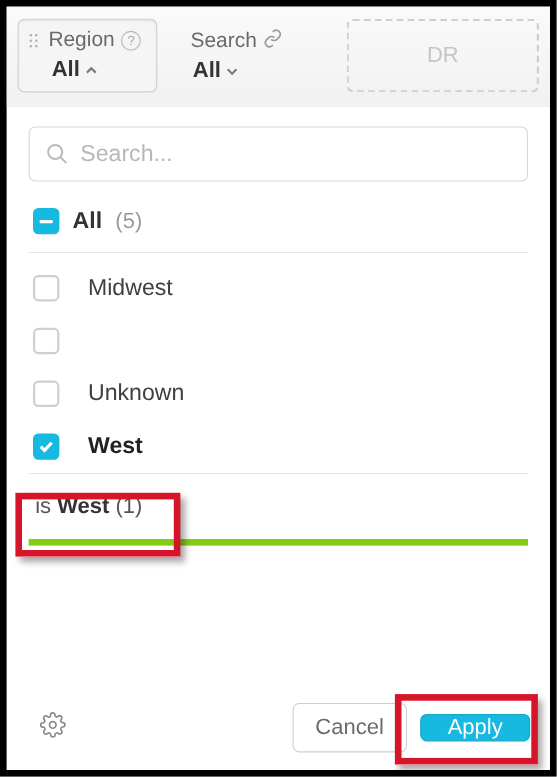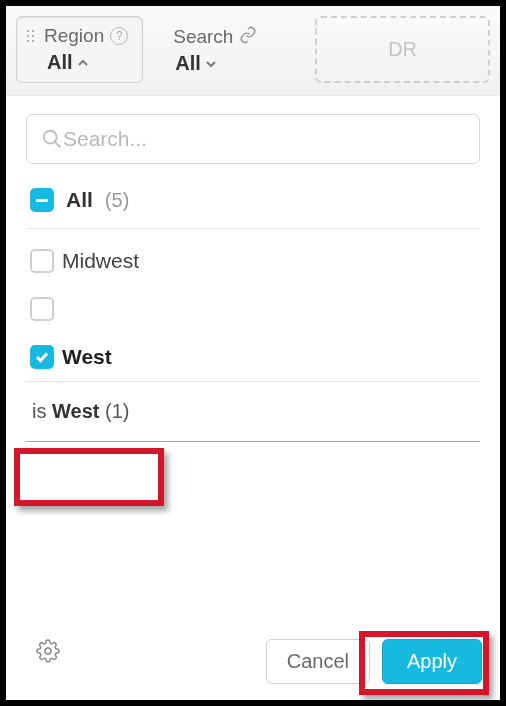"Search..." .search-box { gap: none -> 10px }
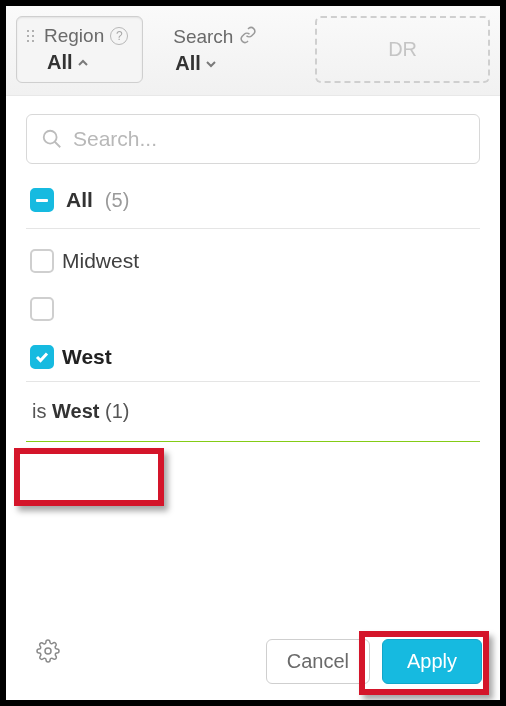"Midwest" .opt-row { gap: 8px -> 26px }
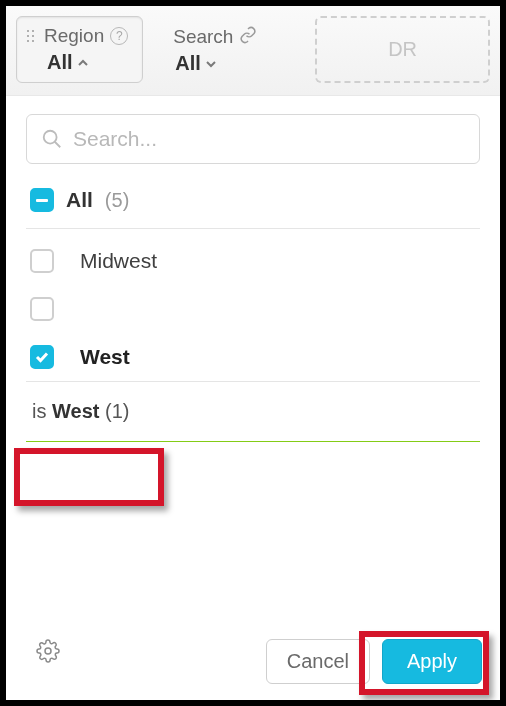"Unknown" div.opt-row { html: none -> <div> <div></div> <span>Unknown</span> </div> }
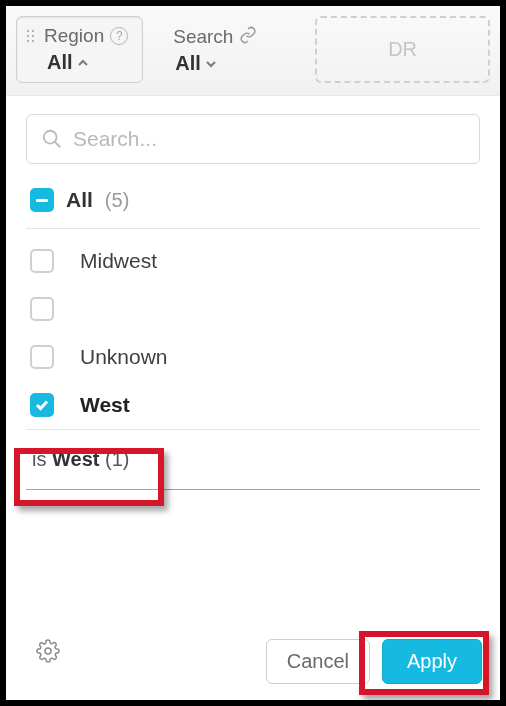"is West (1)" .summary-row { border-bottom: 1px solid #84cc16 -> 6px solid #84cc16 }
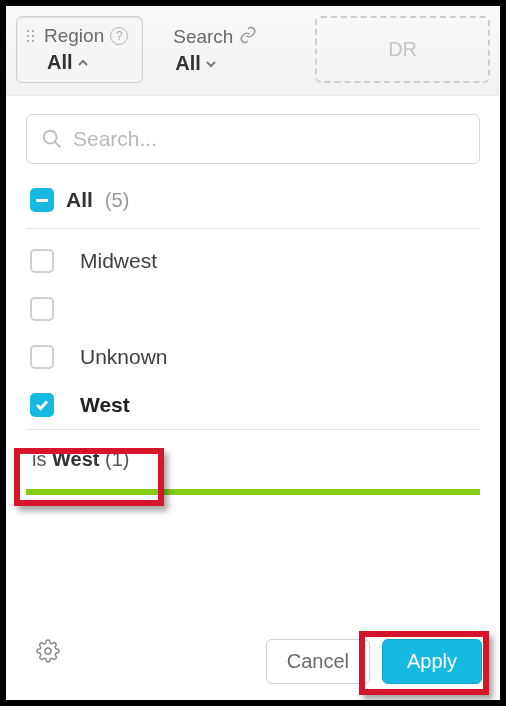"Cancel" .footer { align-items: none -> center }
